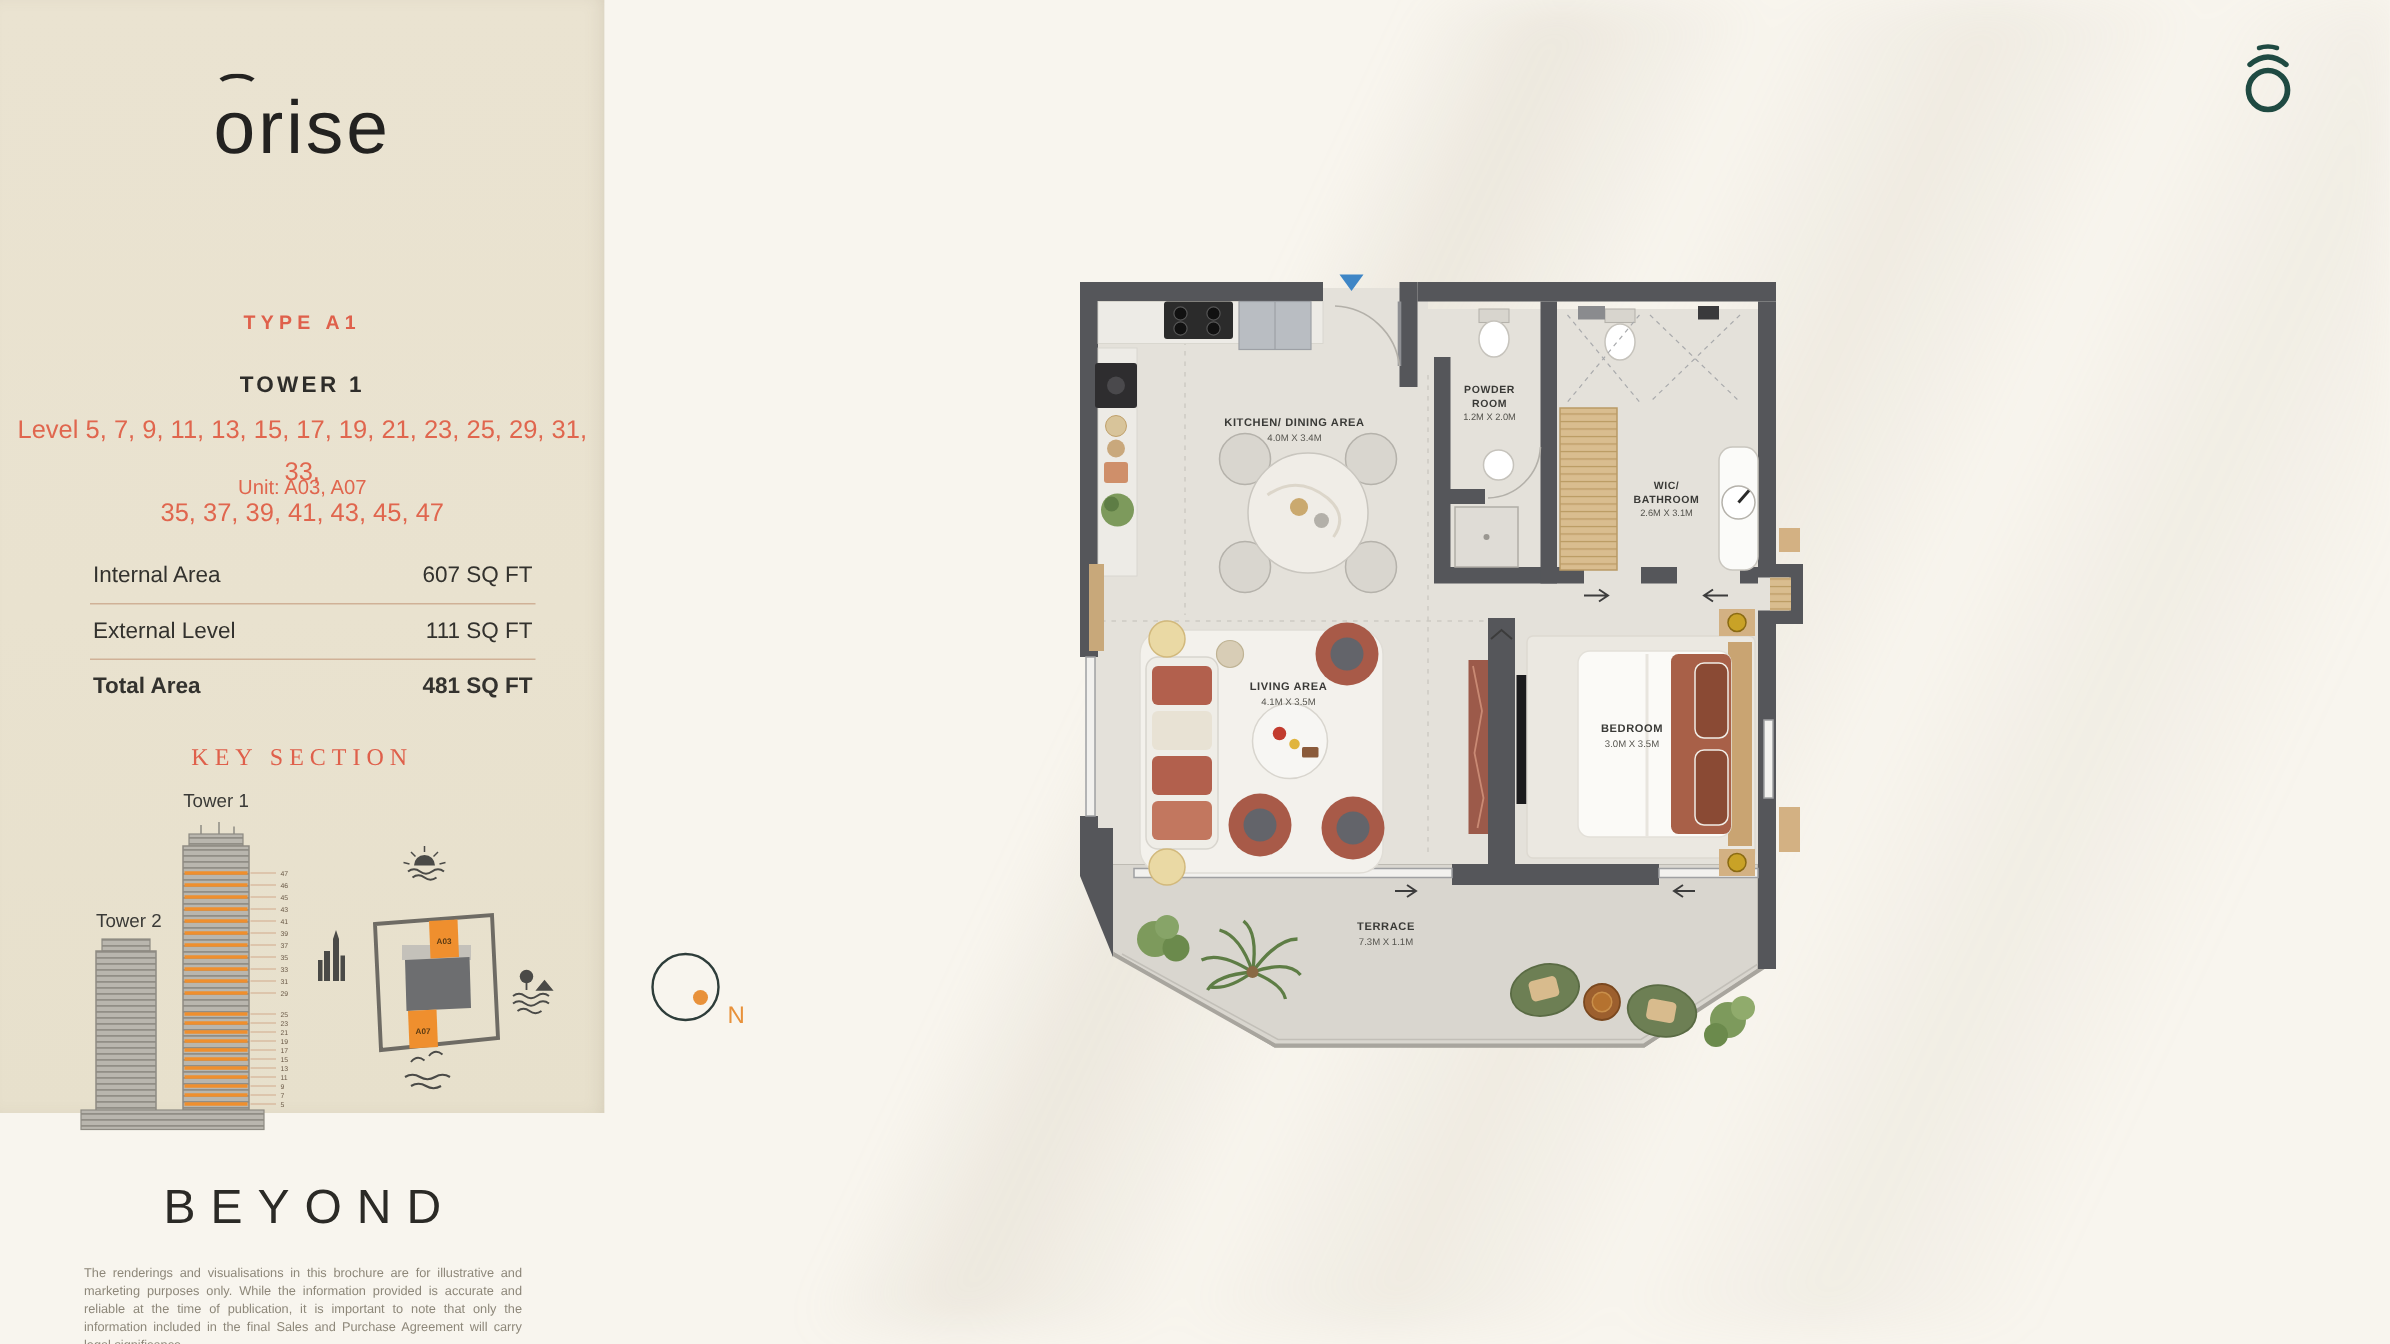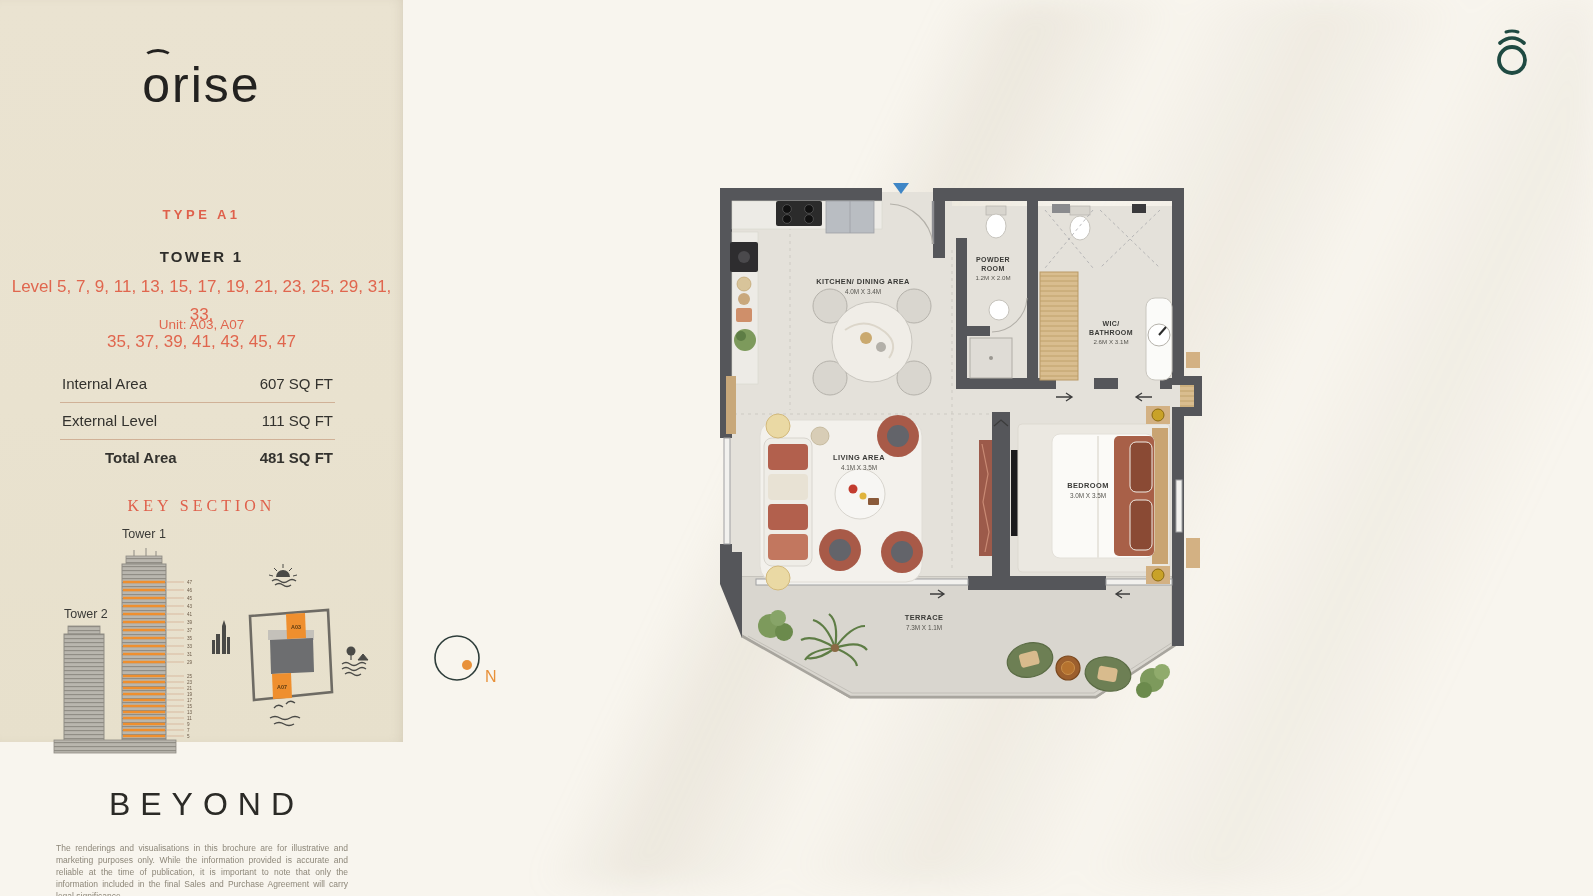"Internal Area" .area-table { right: 68px -> 46px }
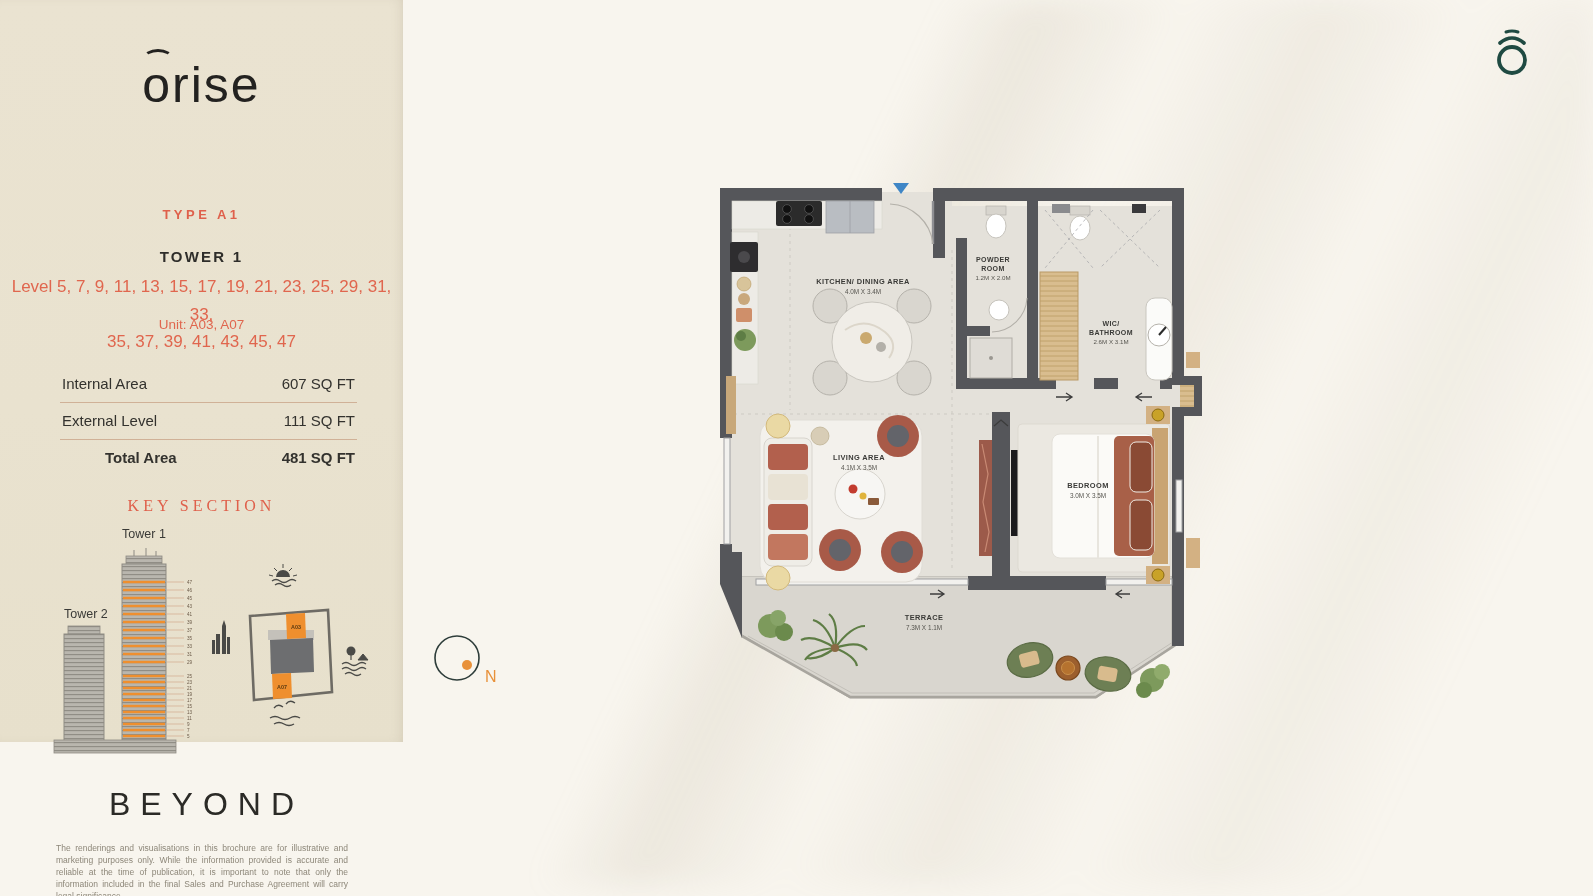"Total Area" .area-row.total { margin-left: 43px -> none }
